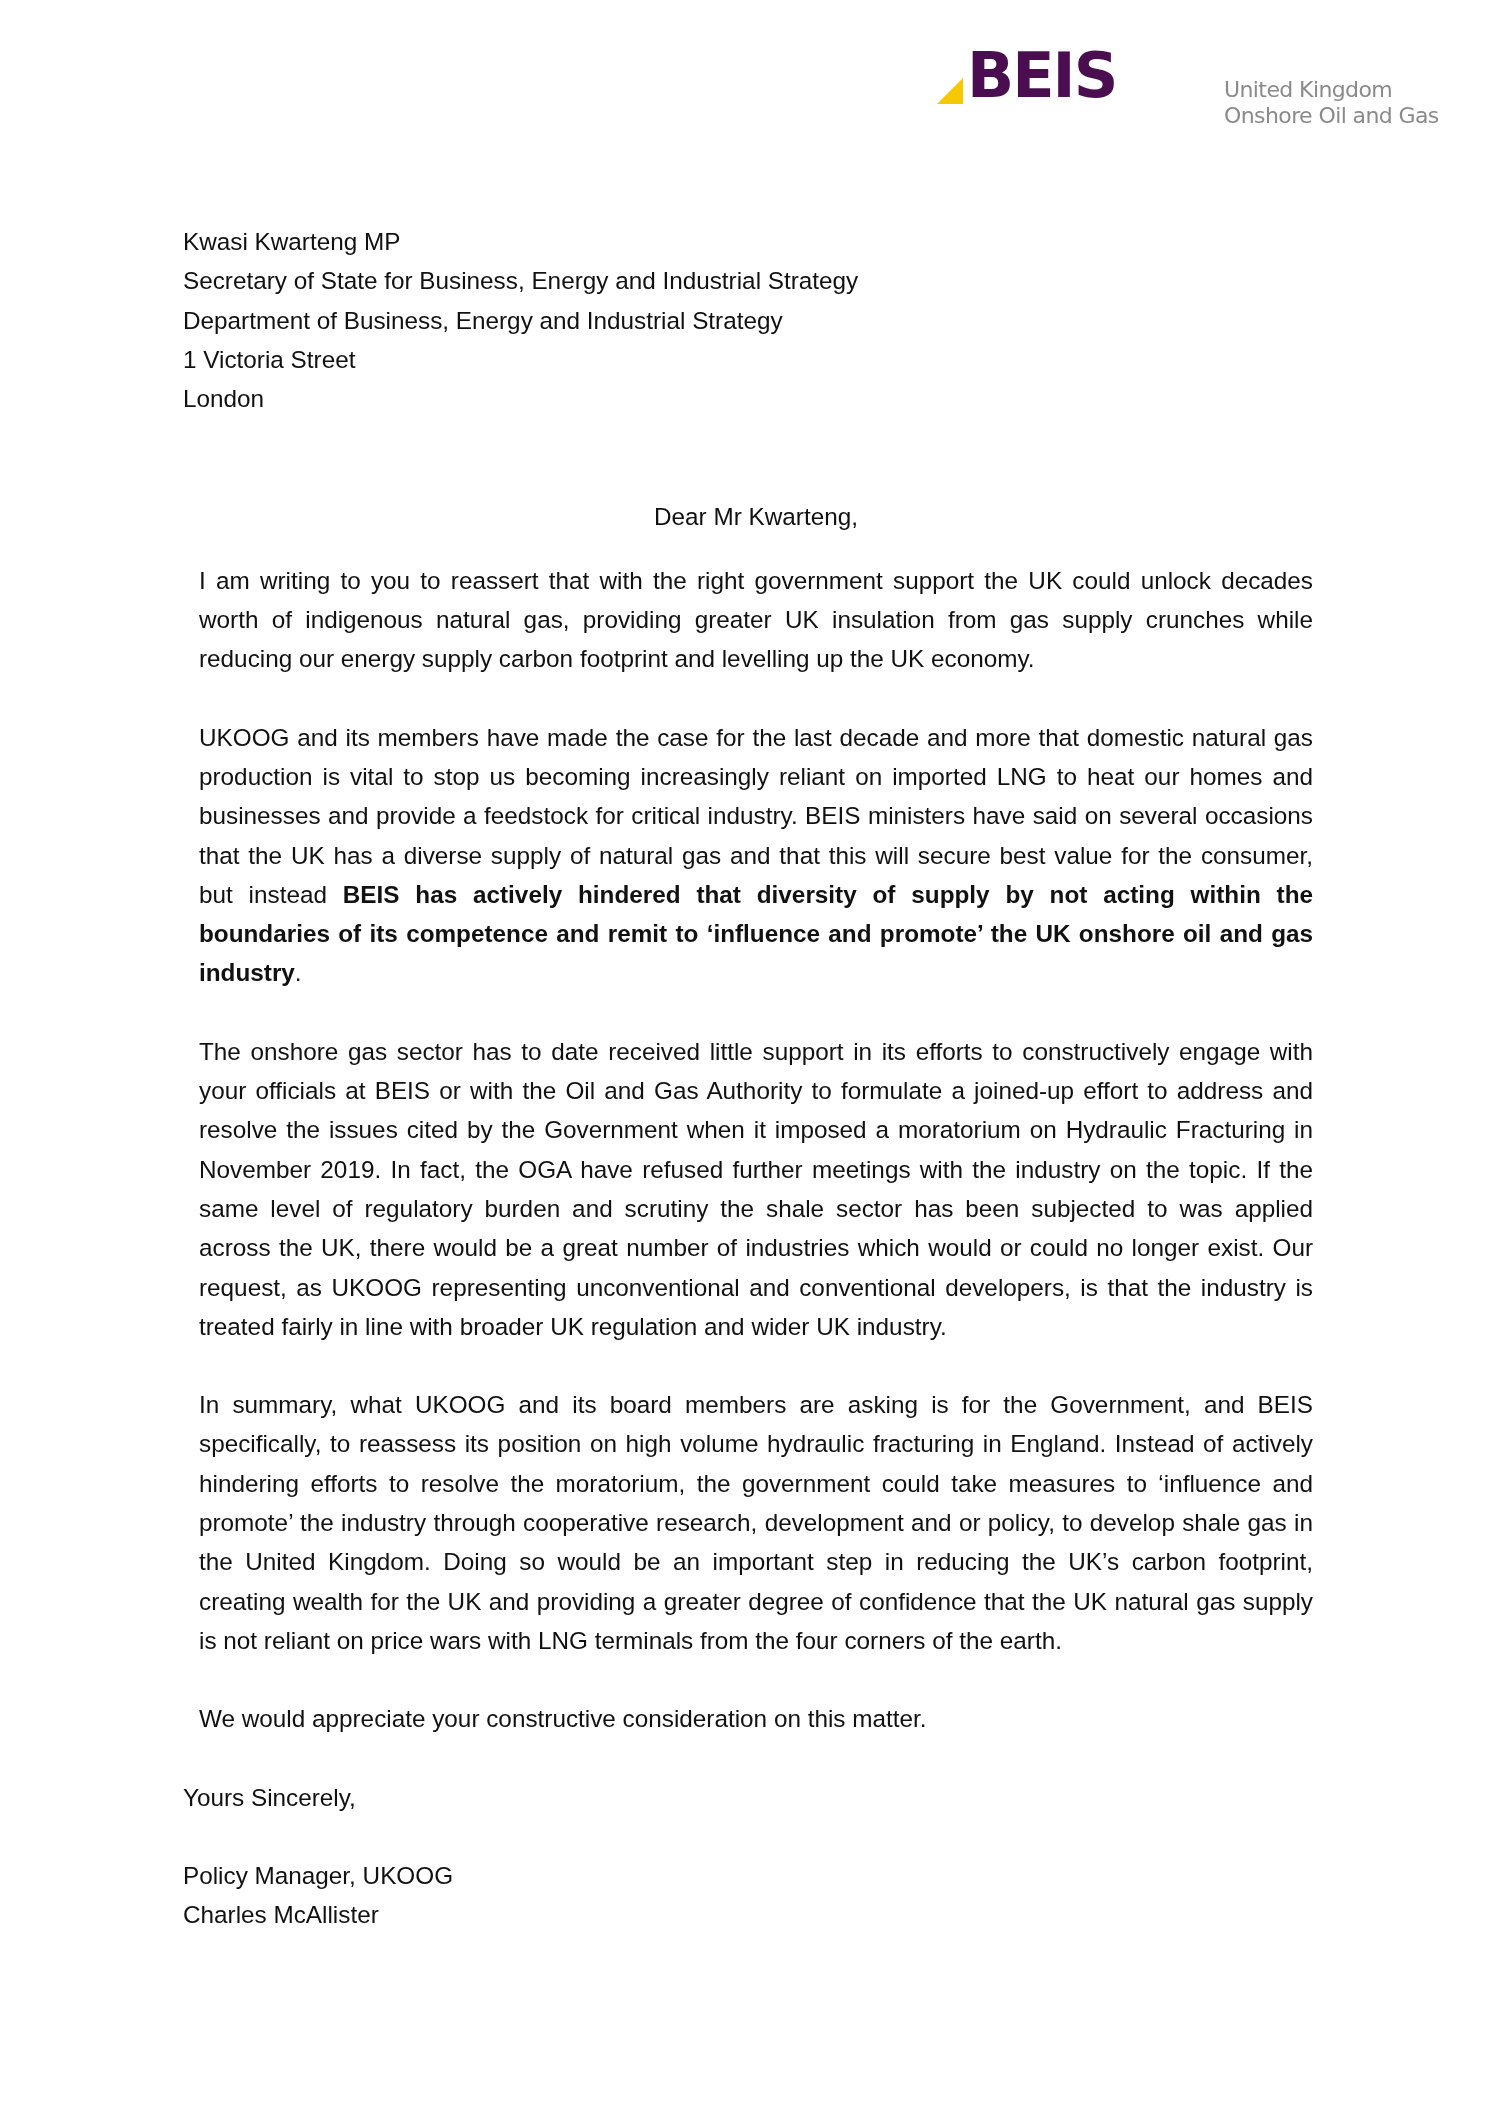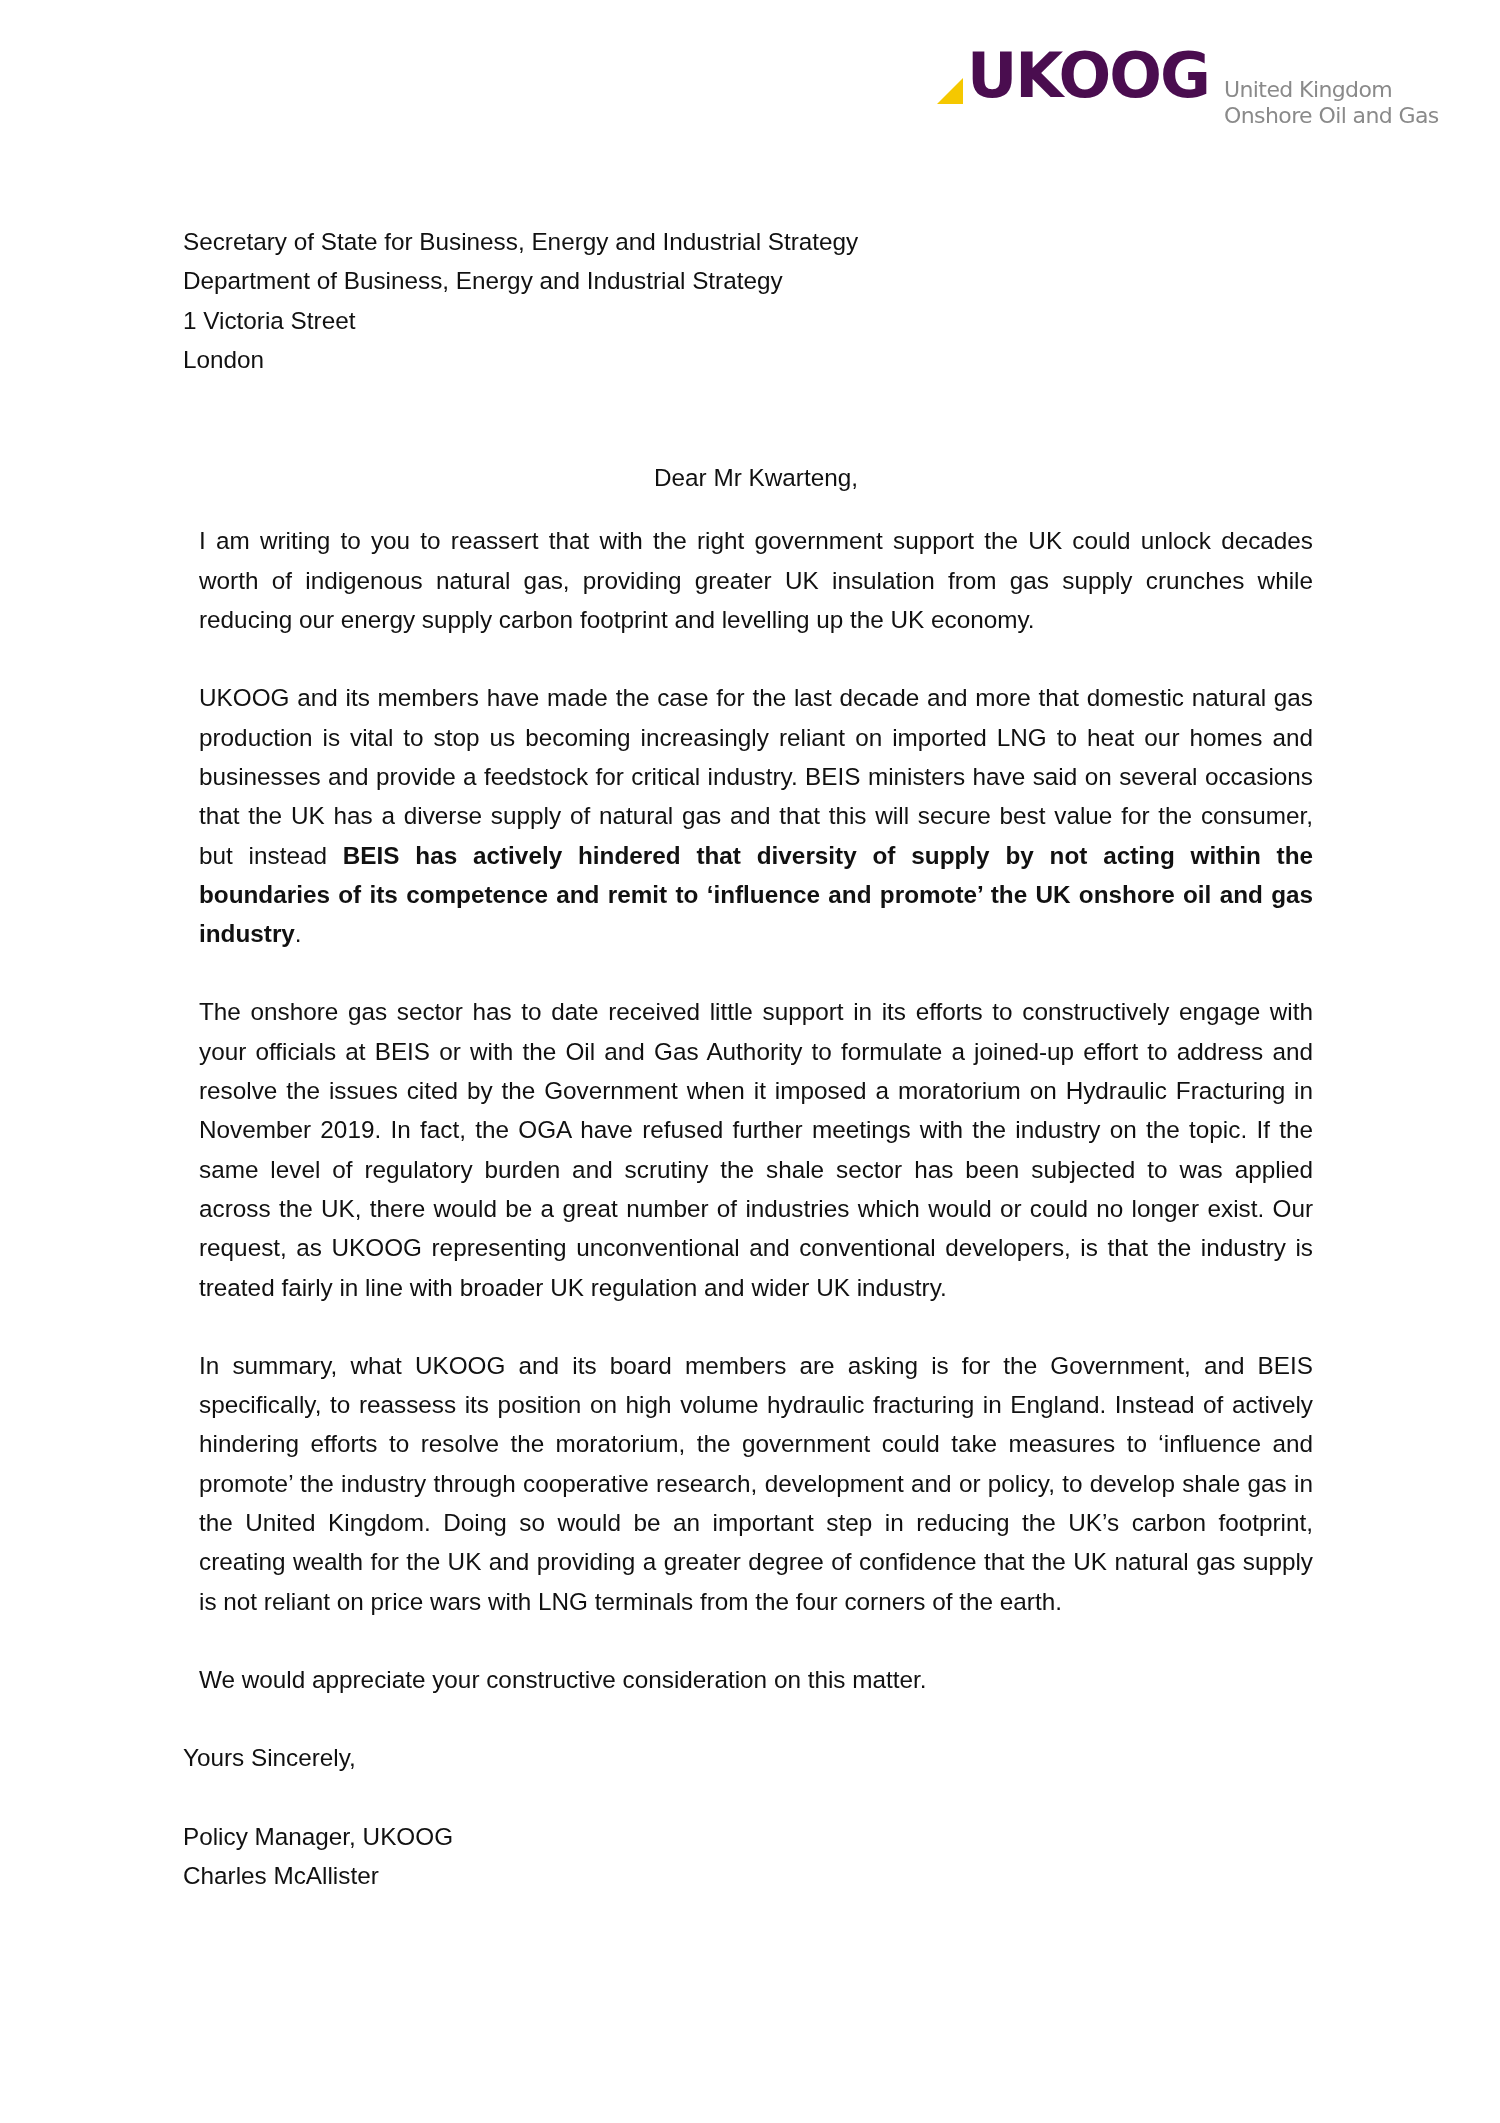"UKOOG" div.logo-mark { text: UKOOG -> BEIS }
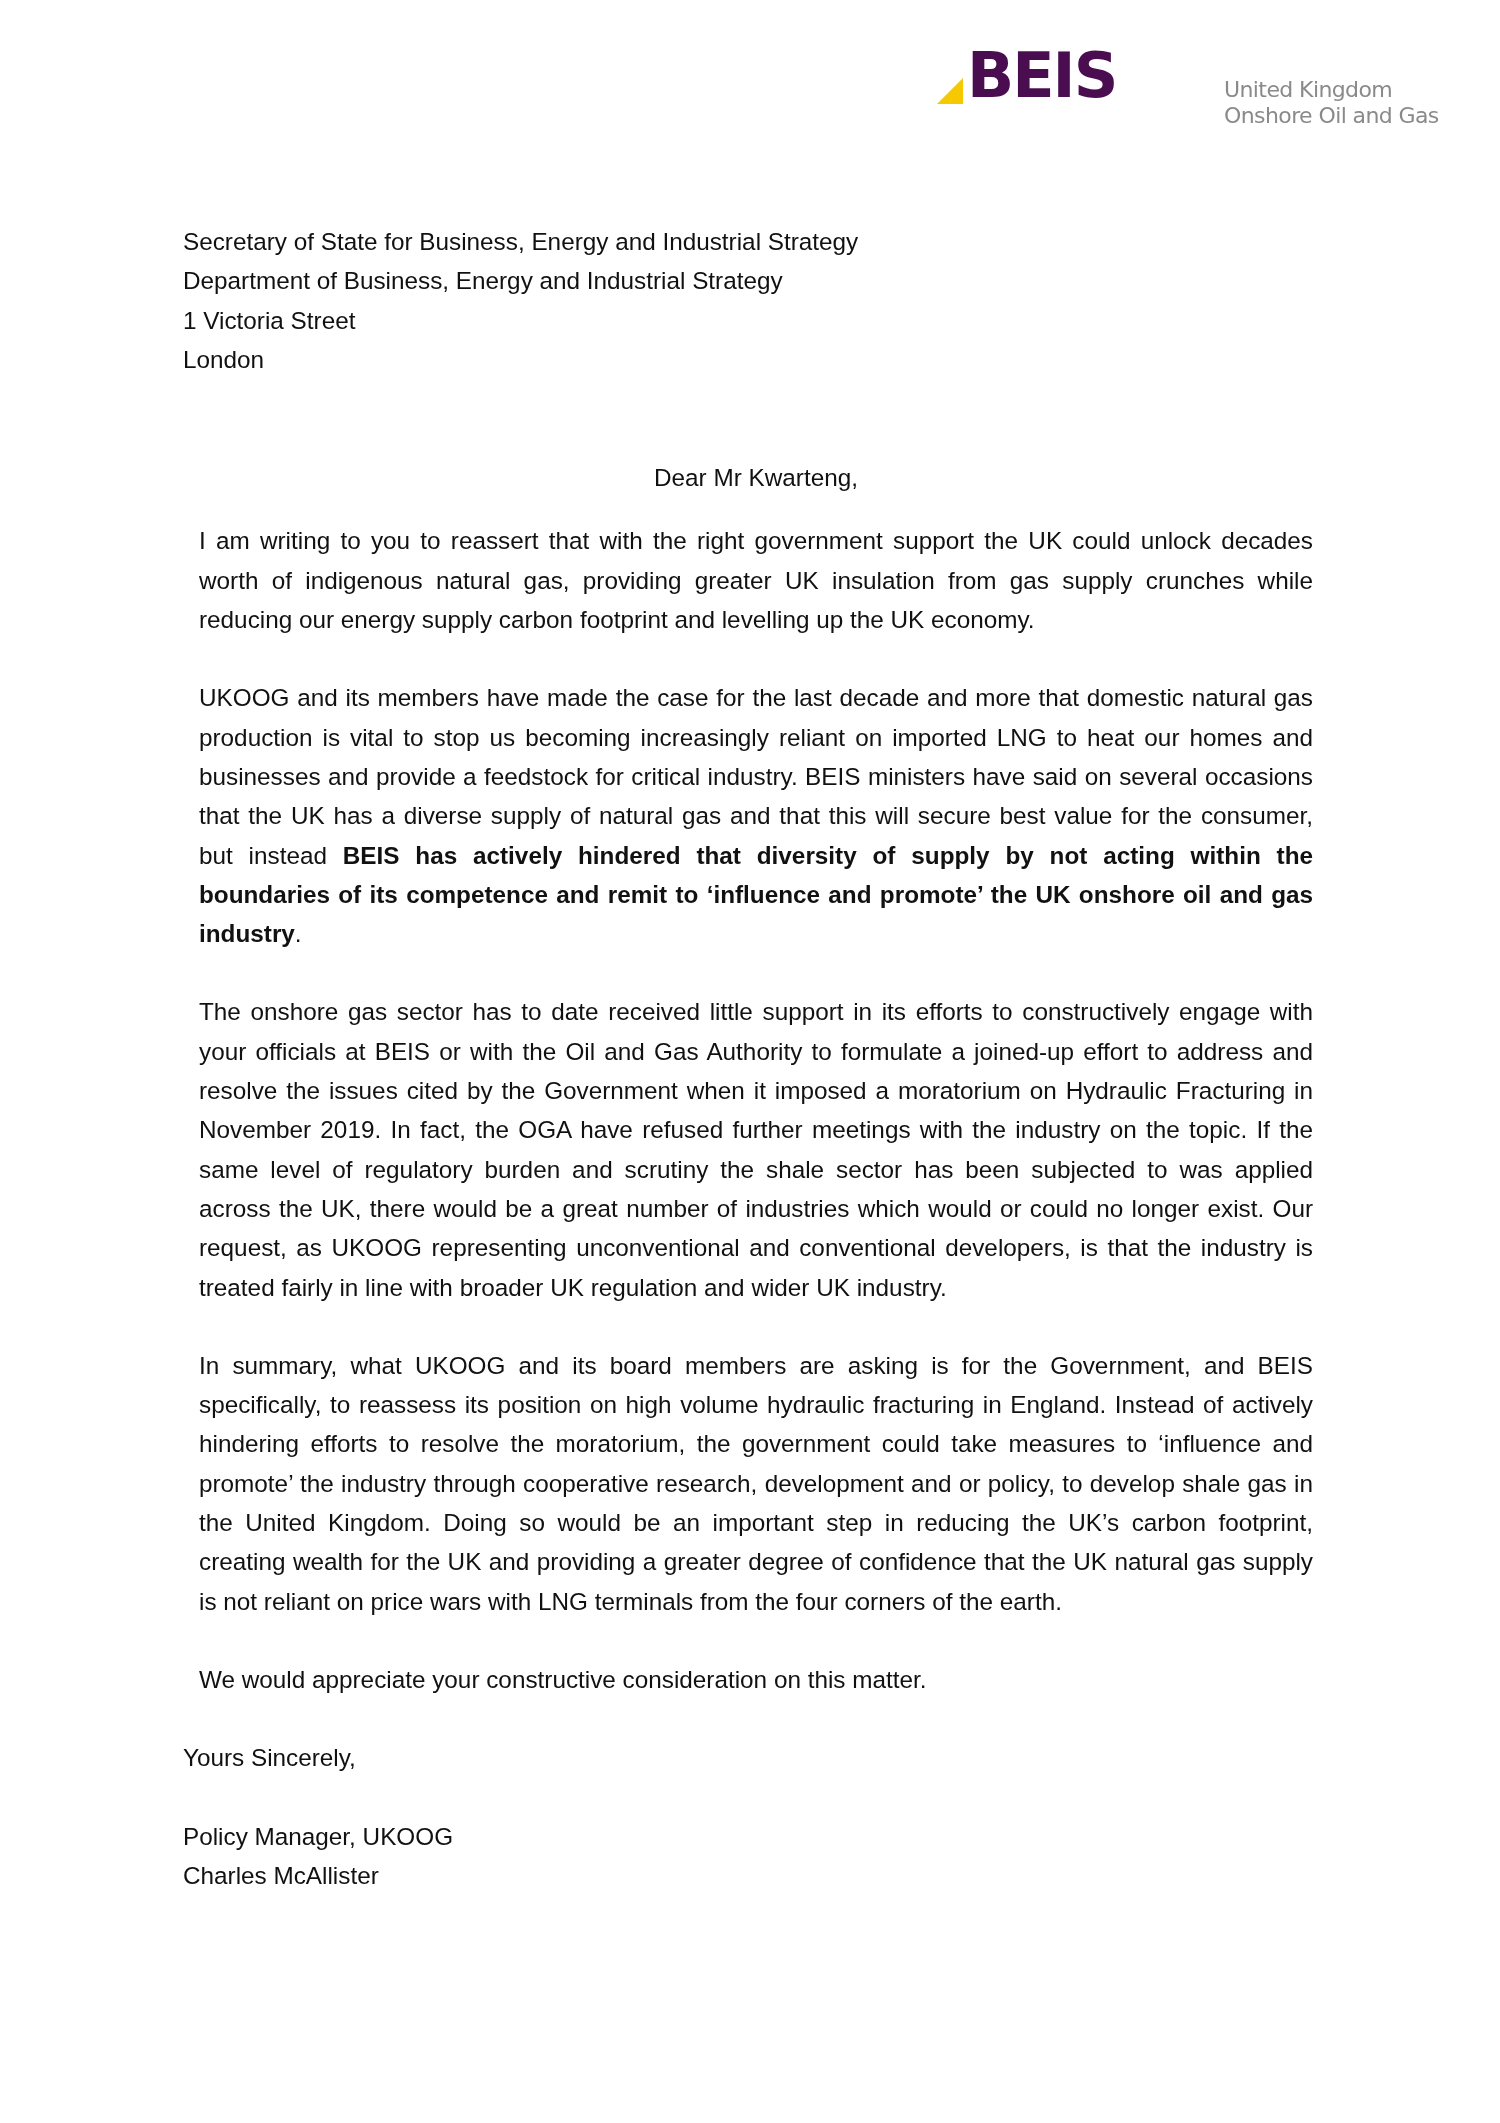"Kwasi Kwarteng MP" div { html: none -> <div>Kwasi Kwarteng MP</div> }
